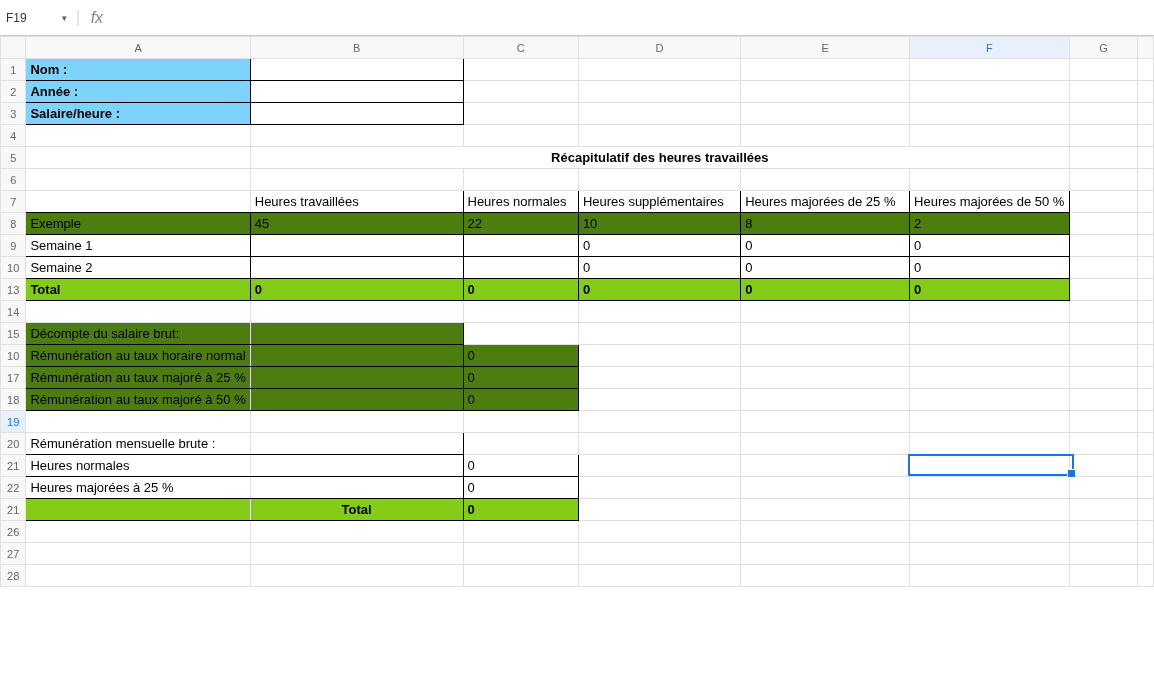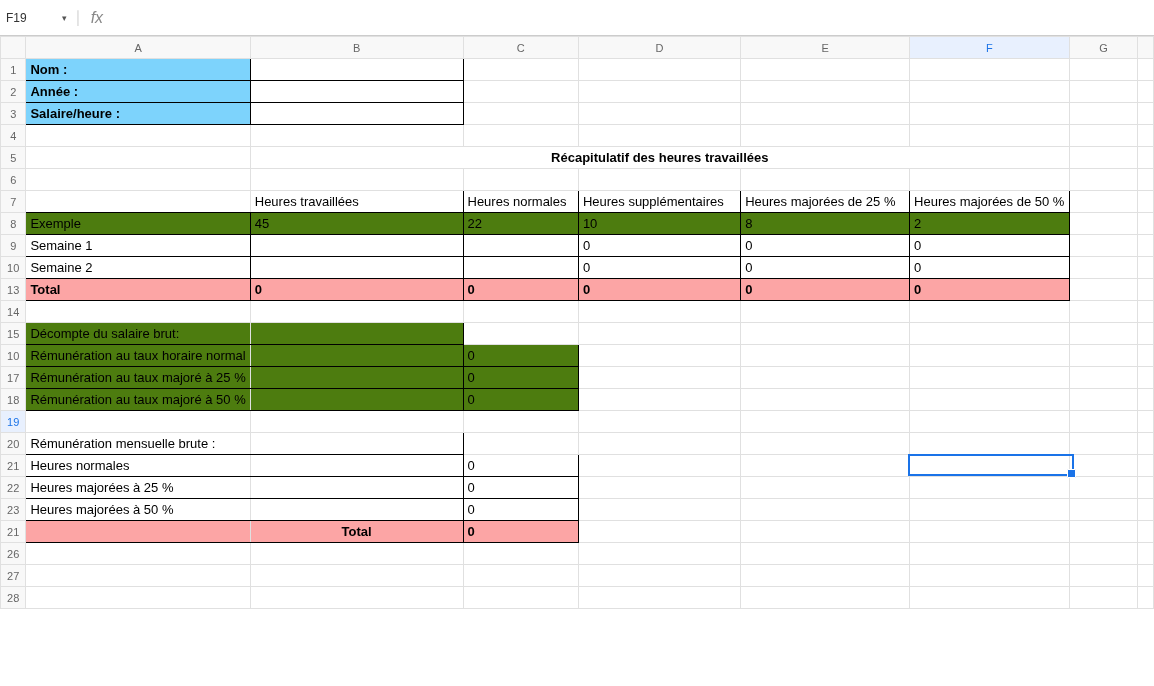"Total" .teal { background: #fca5a5 -> #84cc16 }
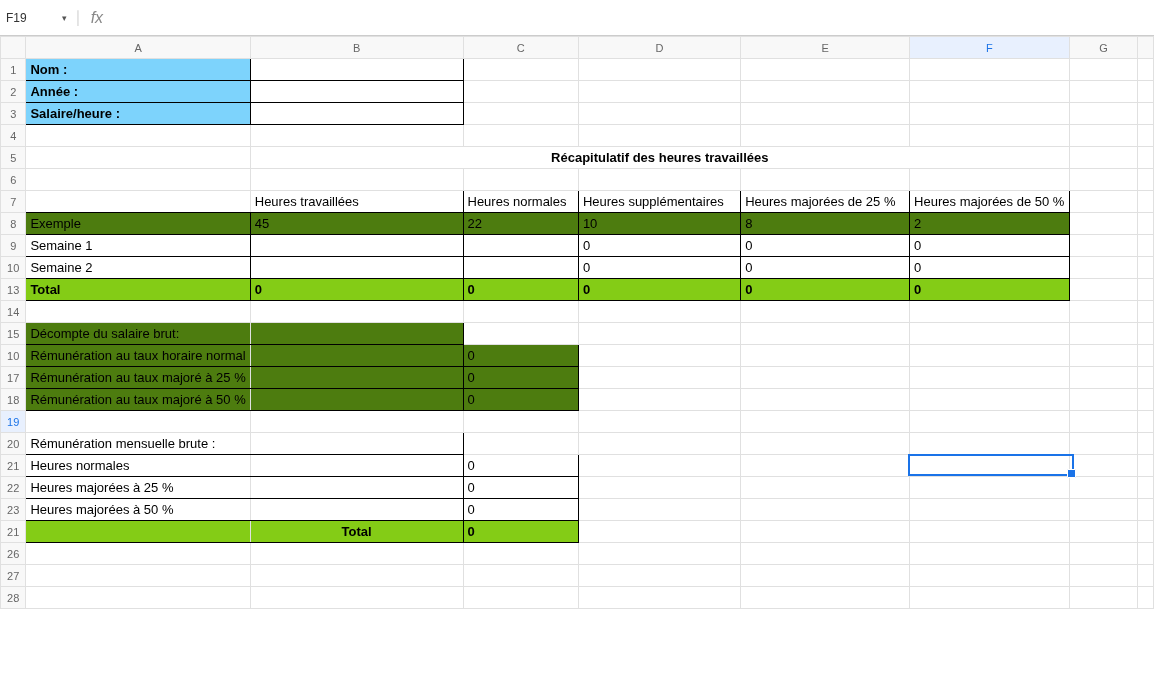"23" tr { html: <tr> <th>23</th> <td>Heures majorées à 50 %</td> <td></td> <td>0</td> <td></td> <td></td> <td></td> <td></td> <td></td> </tr> -> none }
